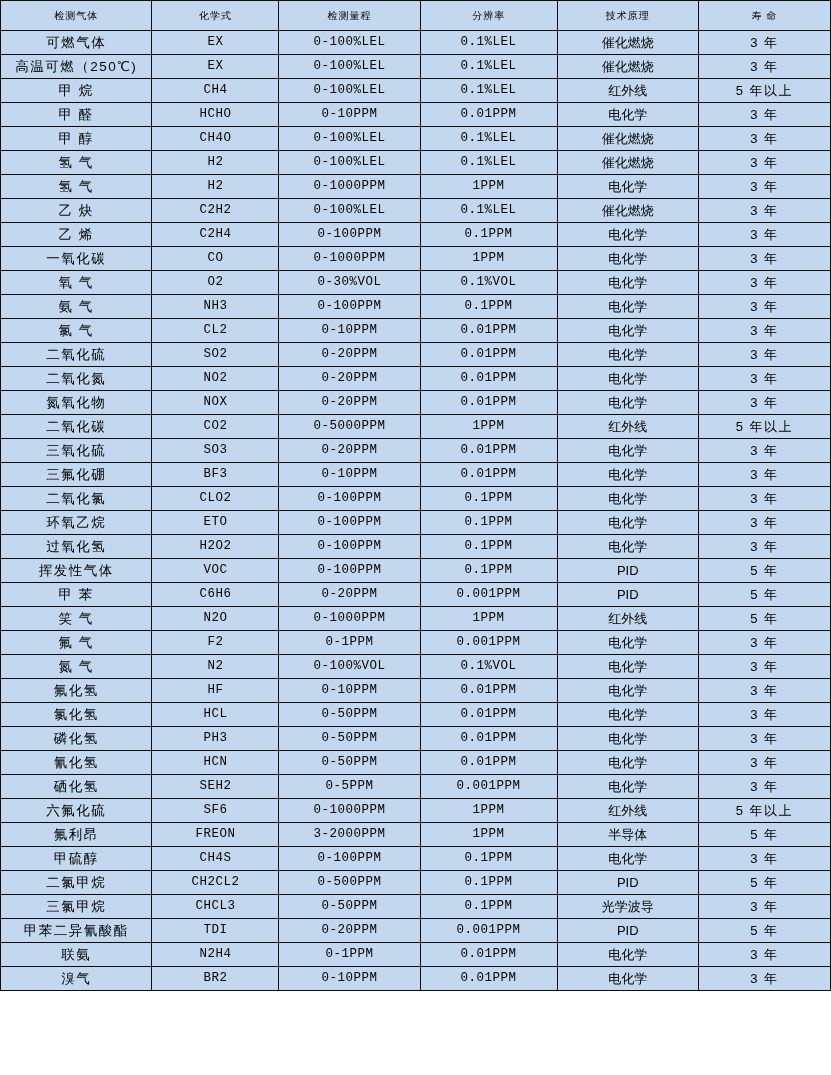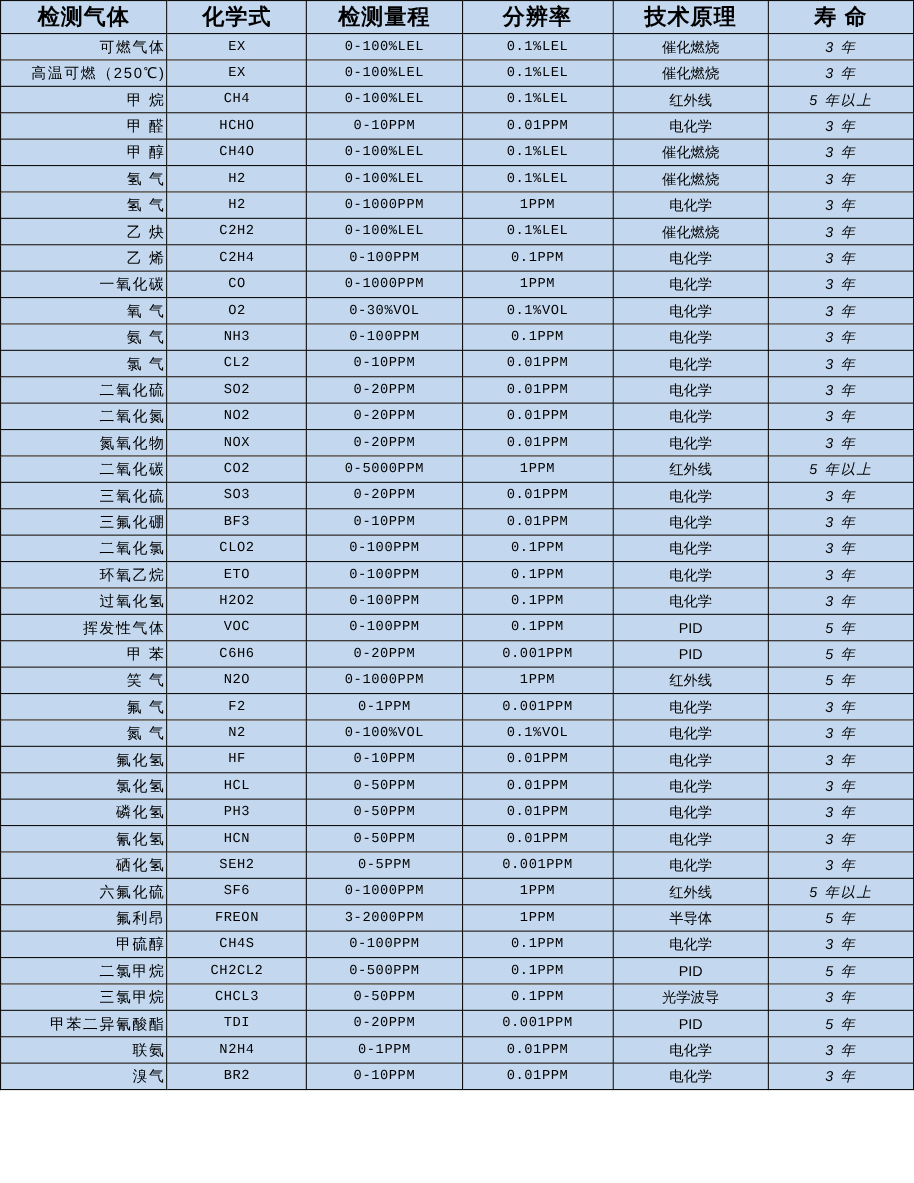"检测气体" #gas-table thead th { font-size: 20px -> 10px; font-weight: bold -> normal }
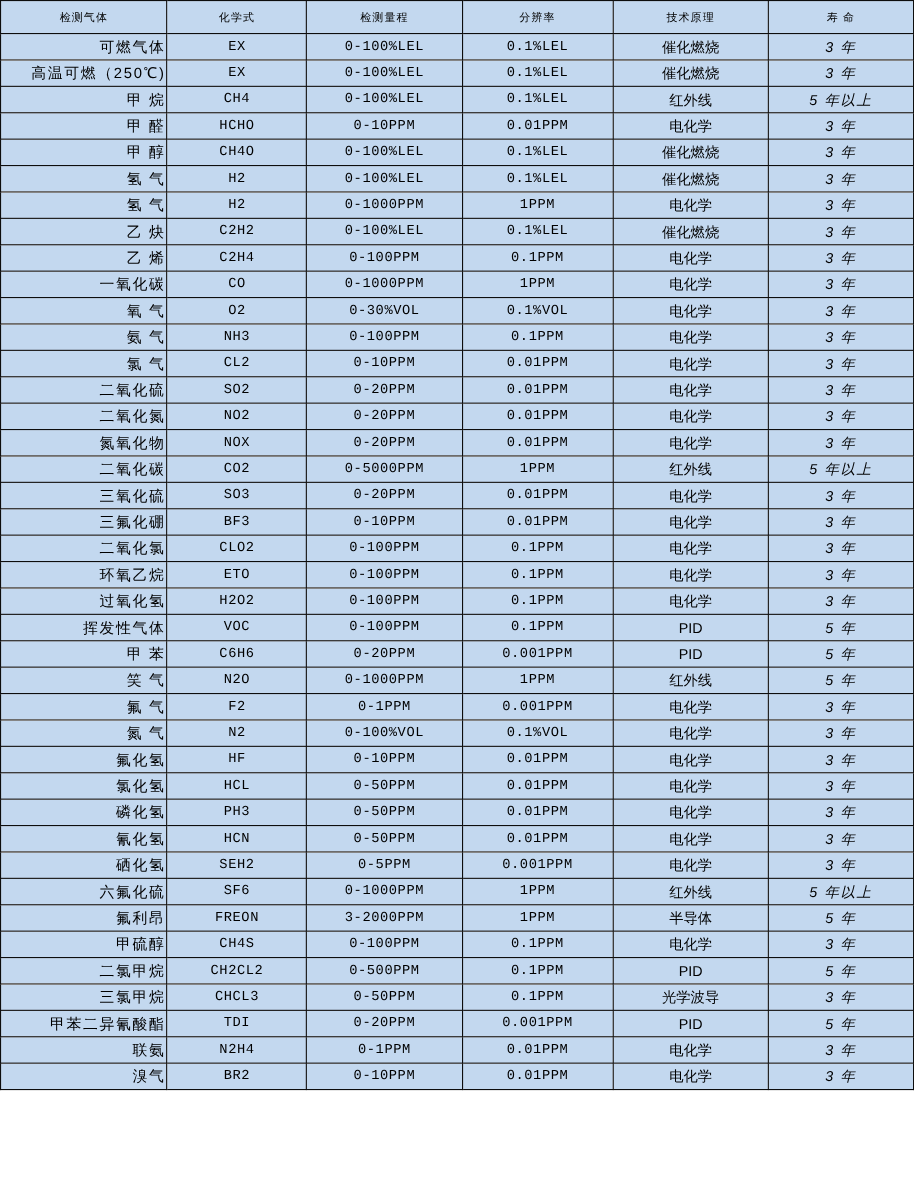"可燃气体" #gas-table tbody td.name { text-align: right -> none }
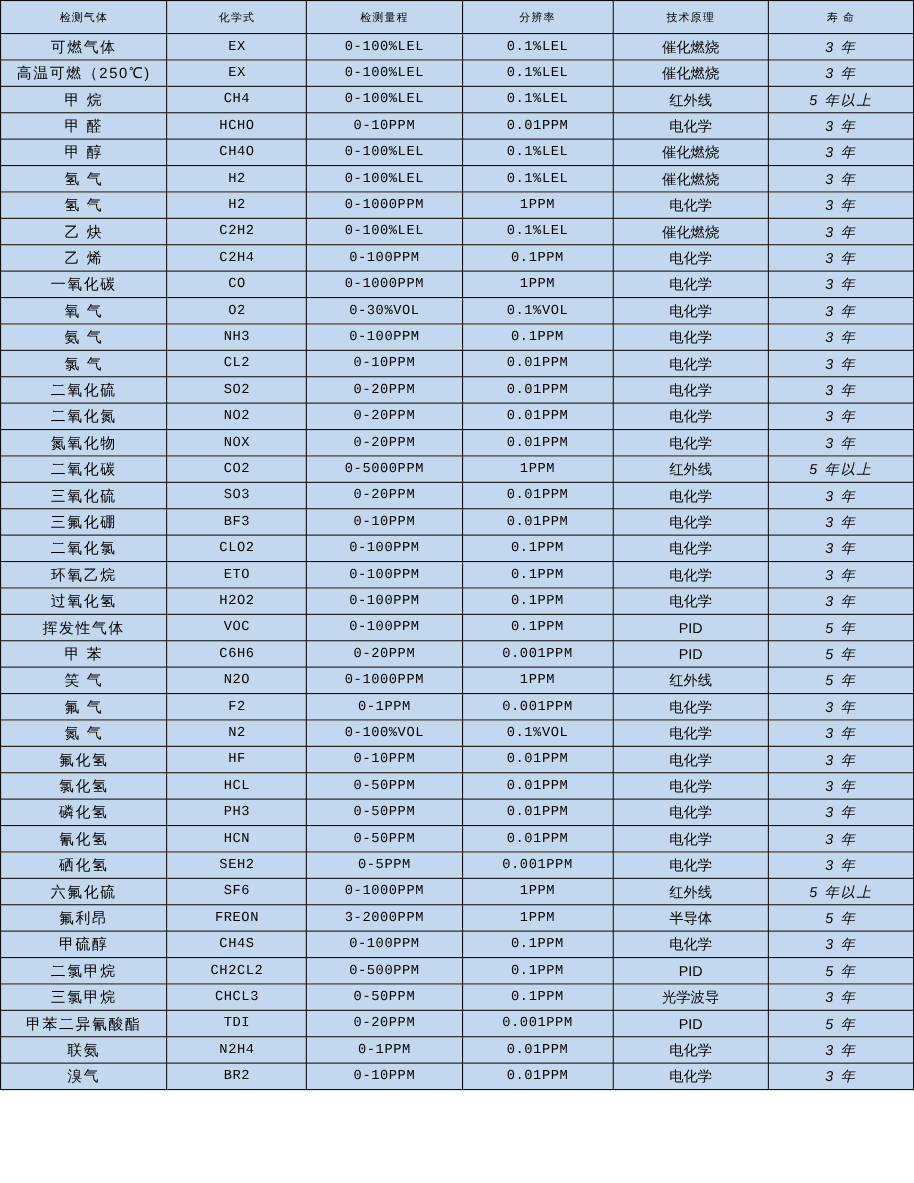"3 年" #gas-table tbody td.life { font-style: italic -> none }
